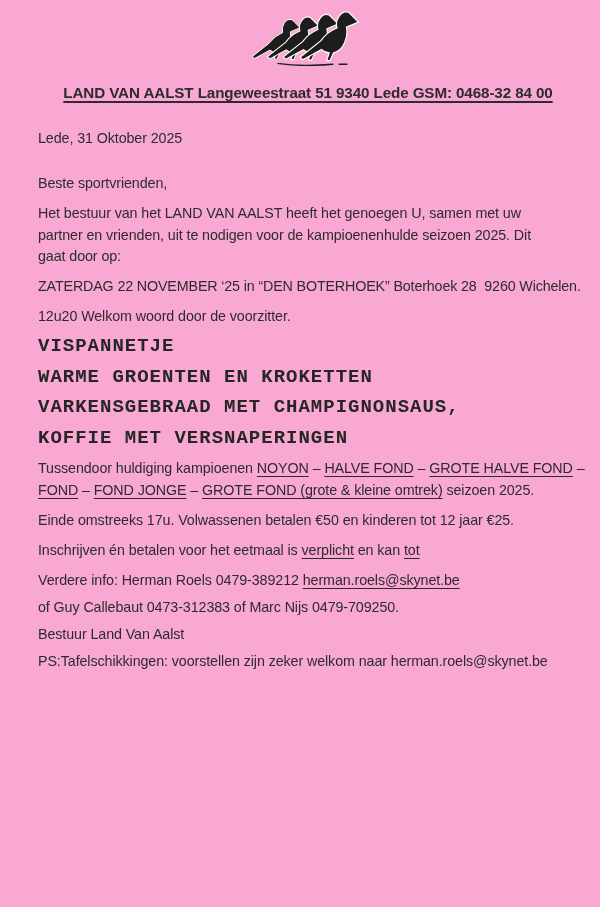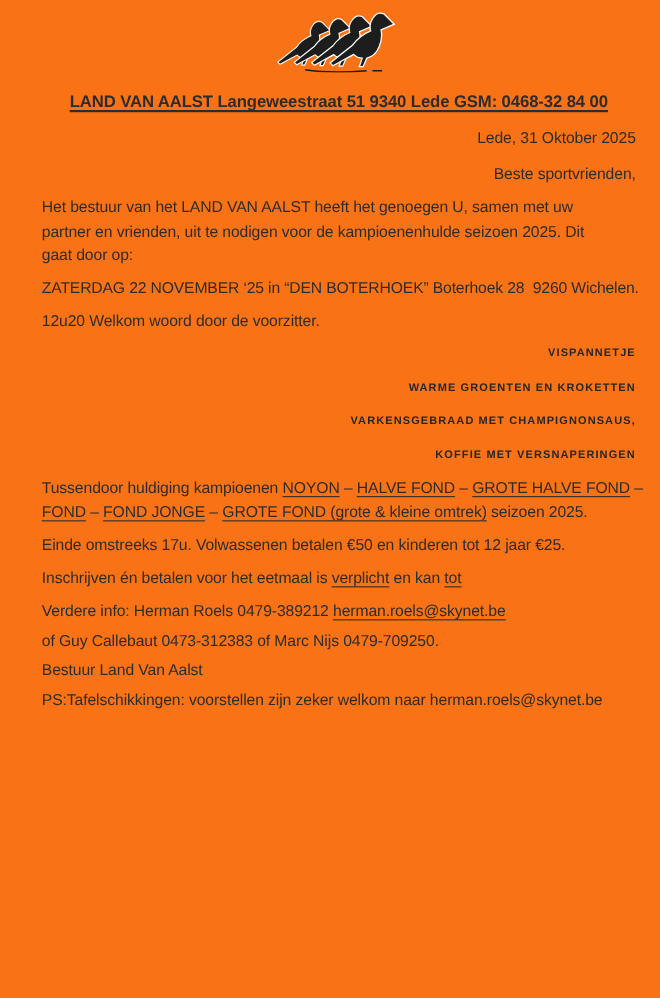"LAND VAN AALST Langeweestraat 51" .page { background: #f97316 -> #f9a8d4 }
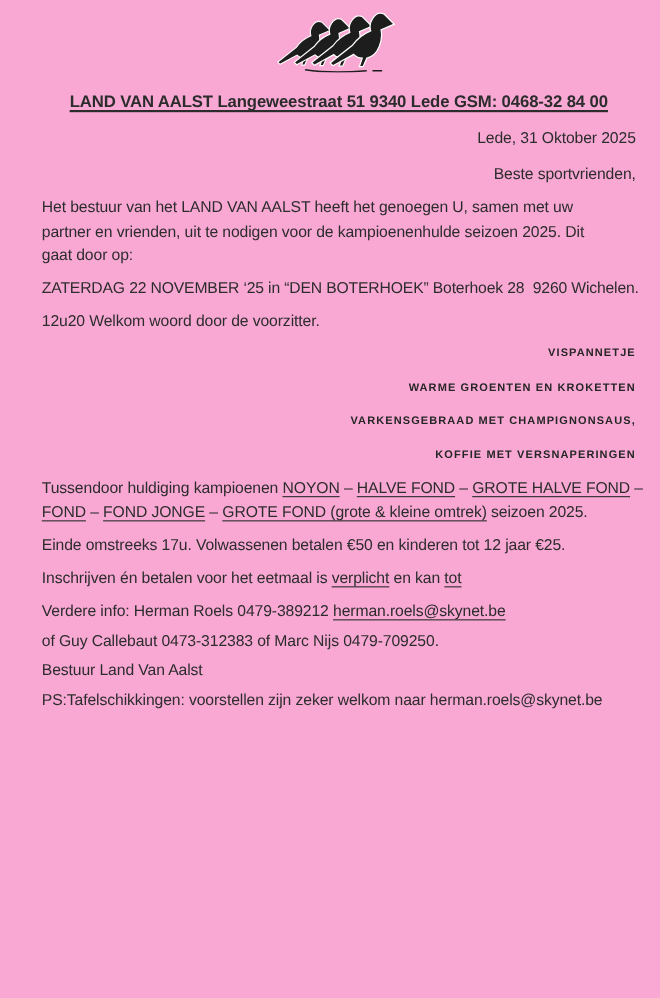"Lede, 31 Oktober 2025" p.block.sp-lg { margin-top: 12px -> 24px; text-align: right -> none }
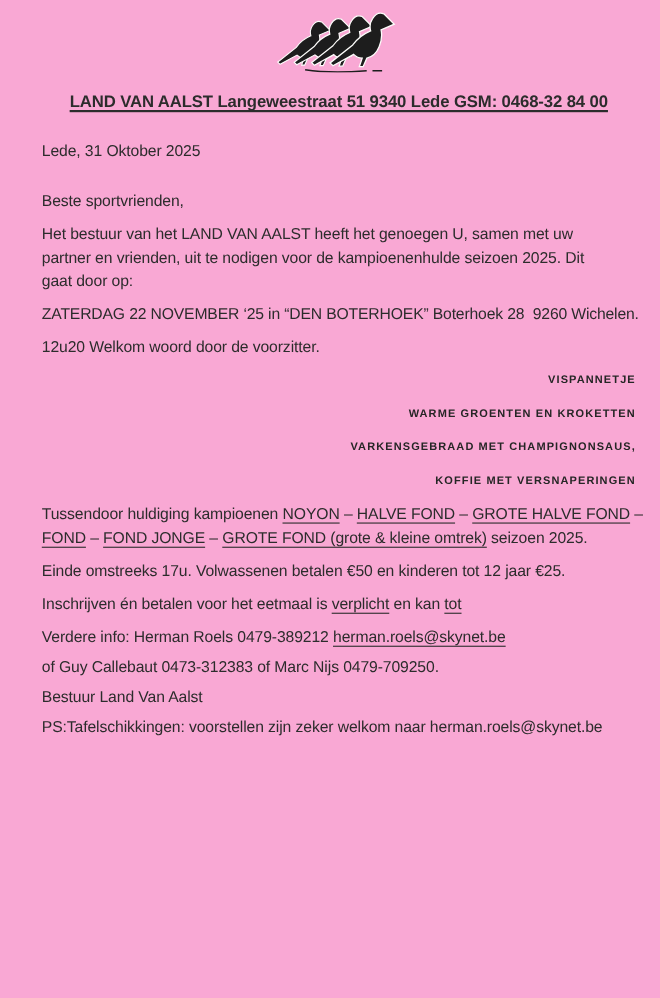"VISPANNETJE" p.block.menu { font-family: Liberation Sans, sans-serif -> Liberation Mono, monospace; font-size: 10px -> 19px; text-align: right -> left }
